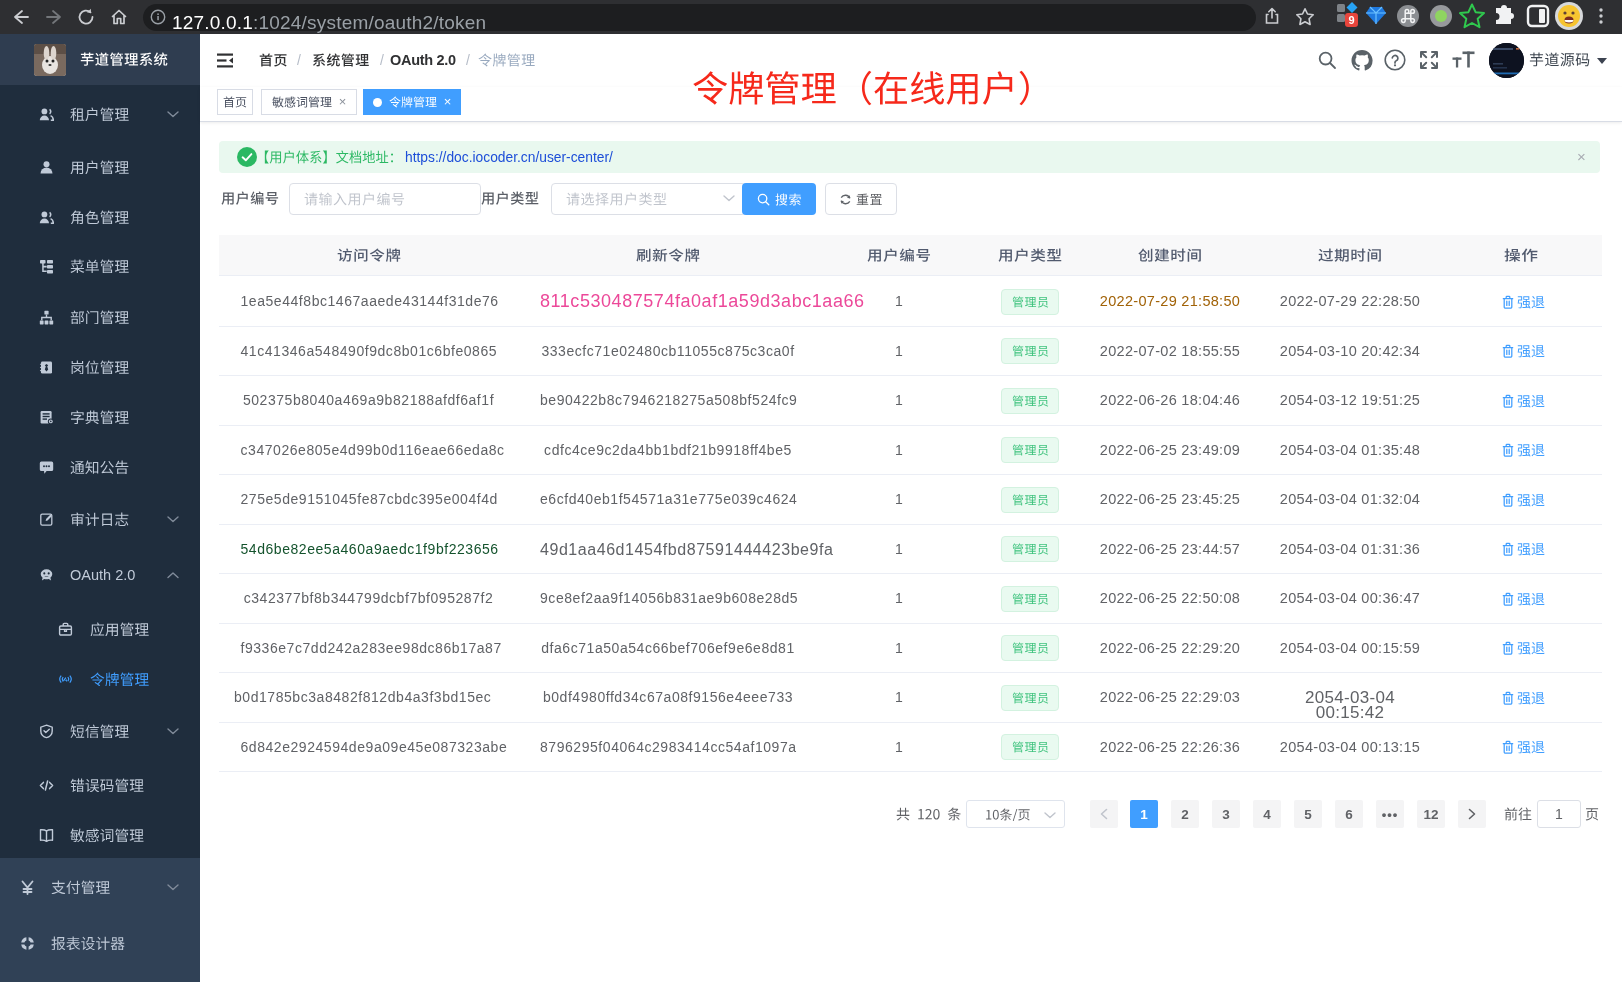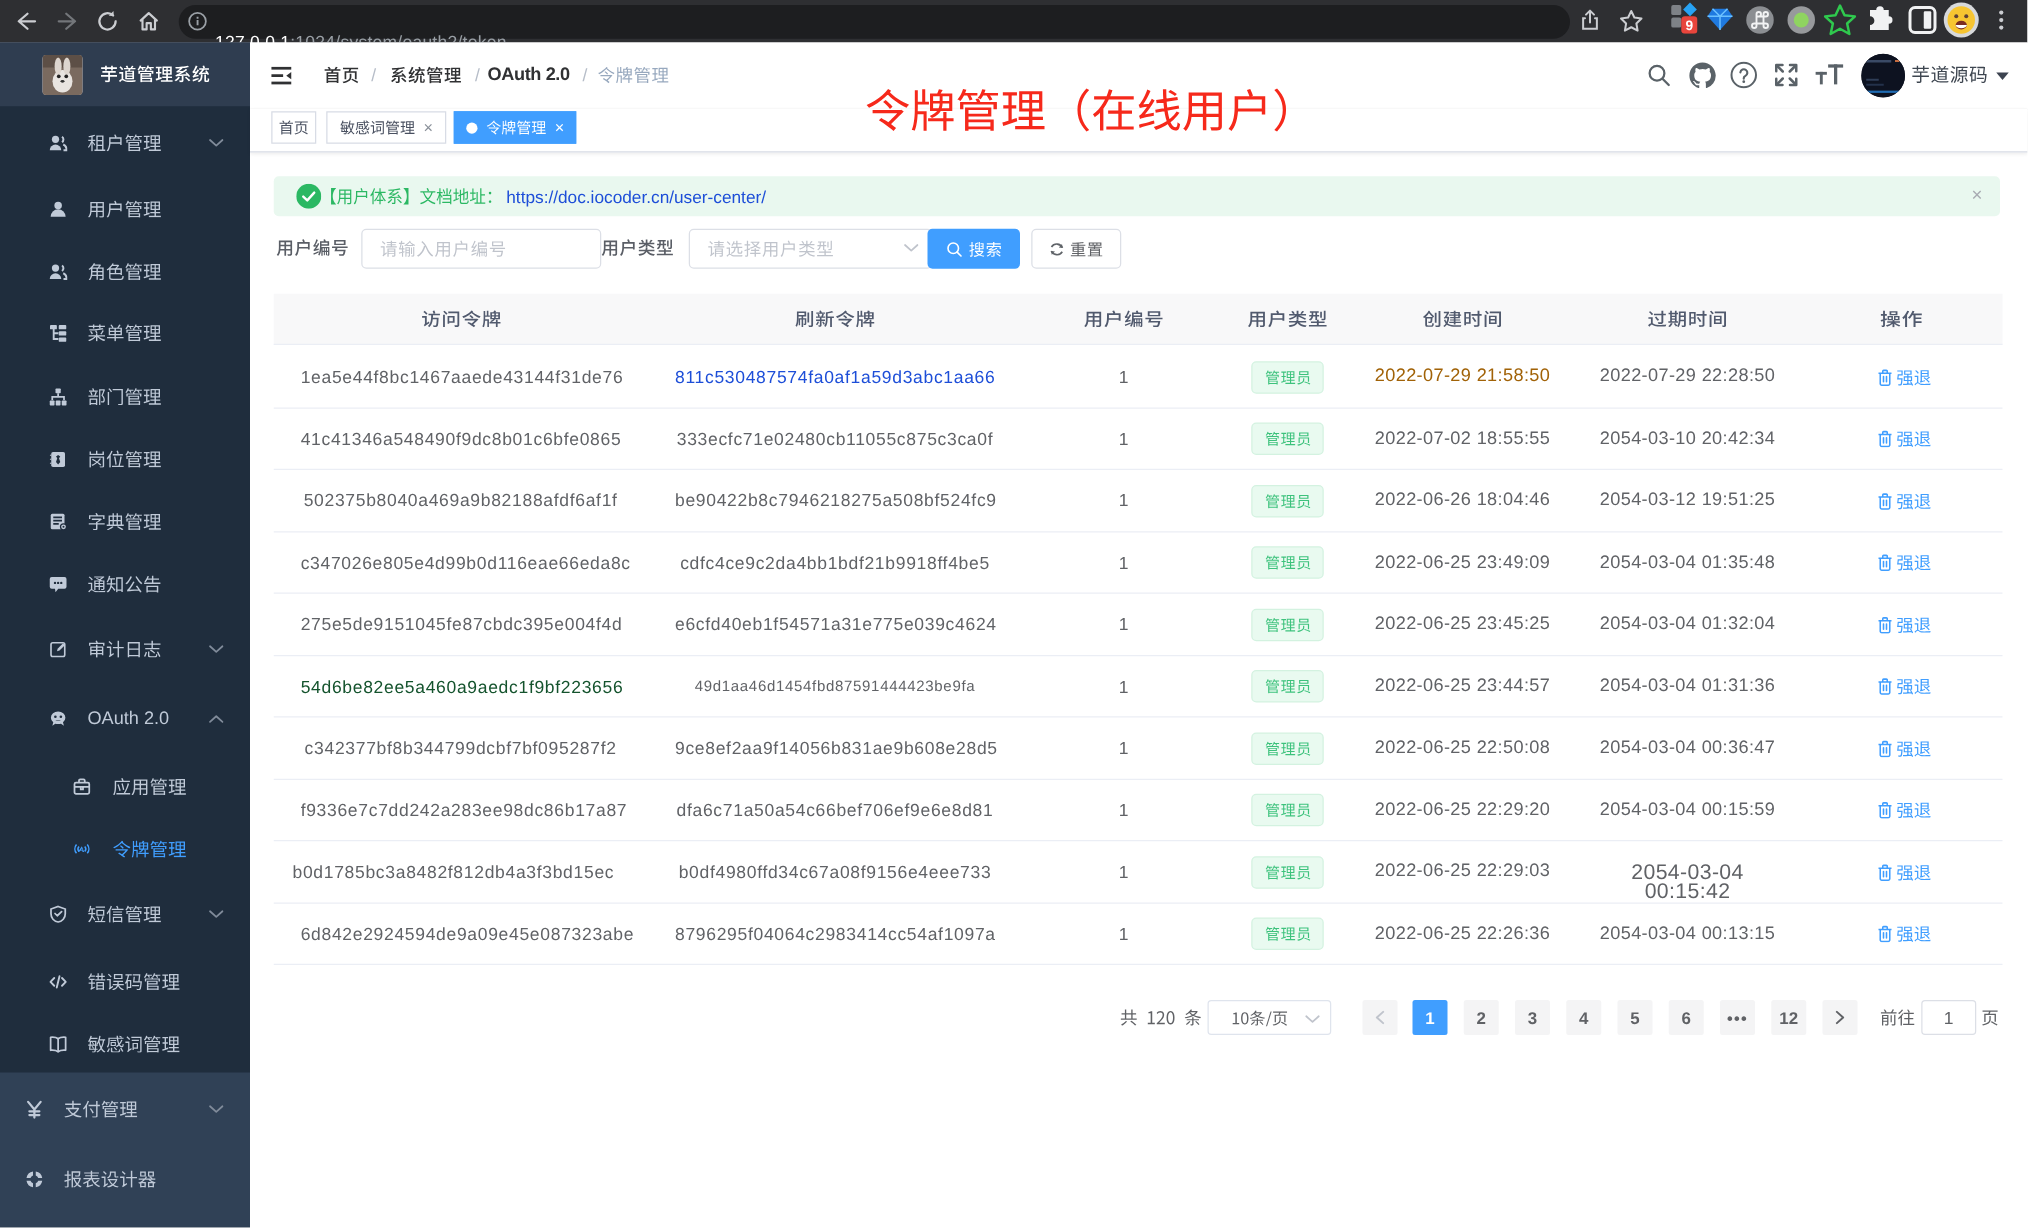"127.0.0.1:1024/system/oauth2/token" div { font-size: 14px -> 19px; top: 25px -> 15px }
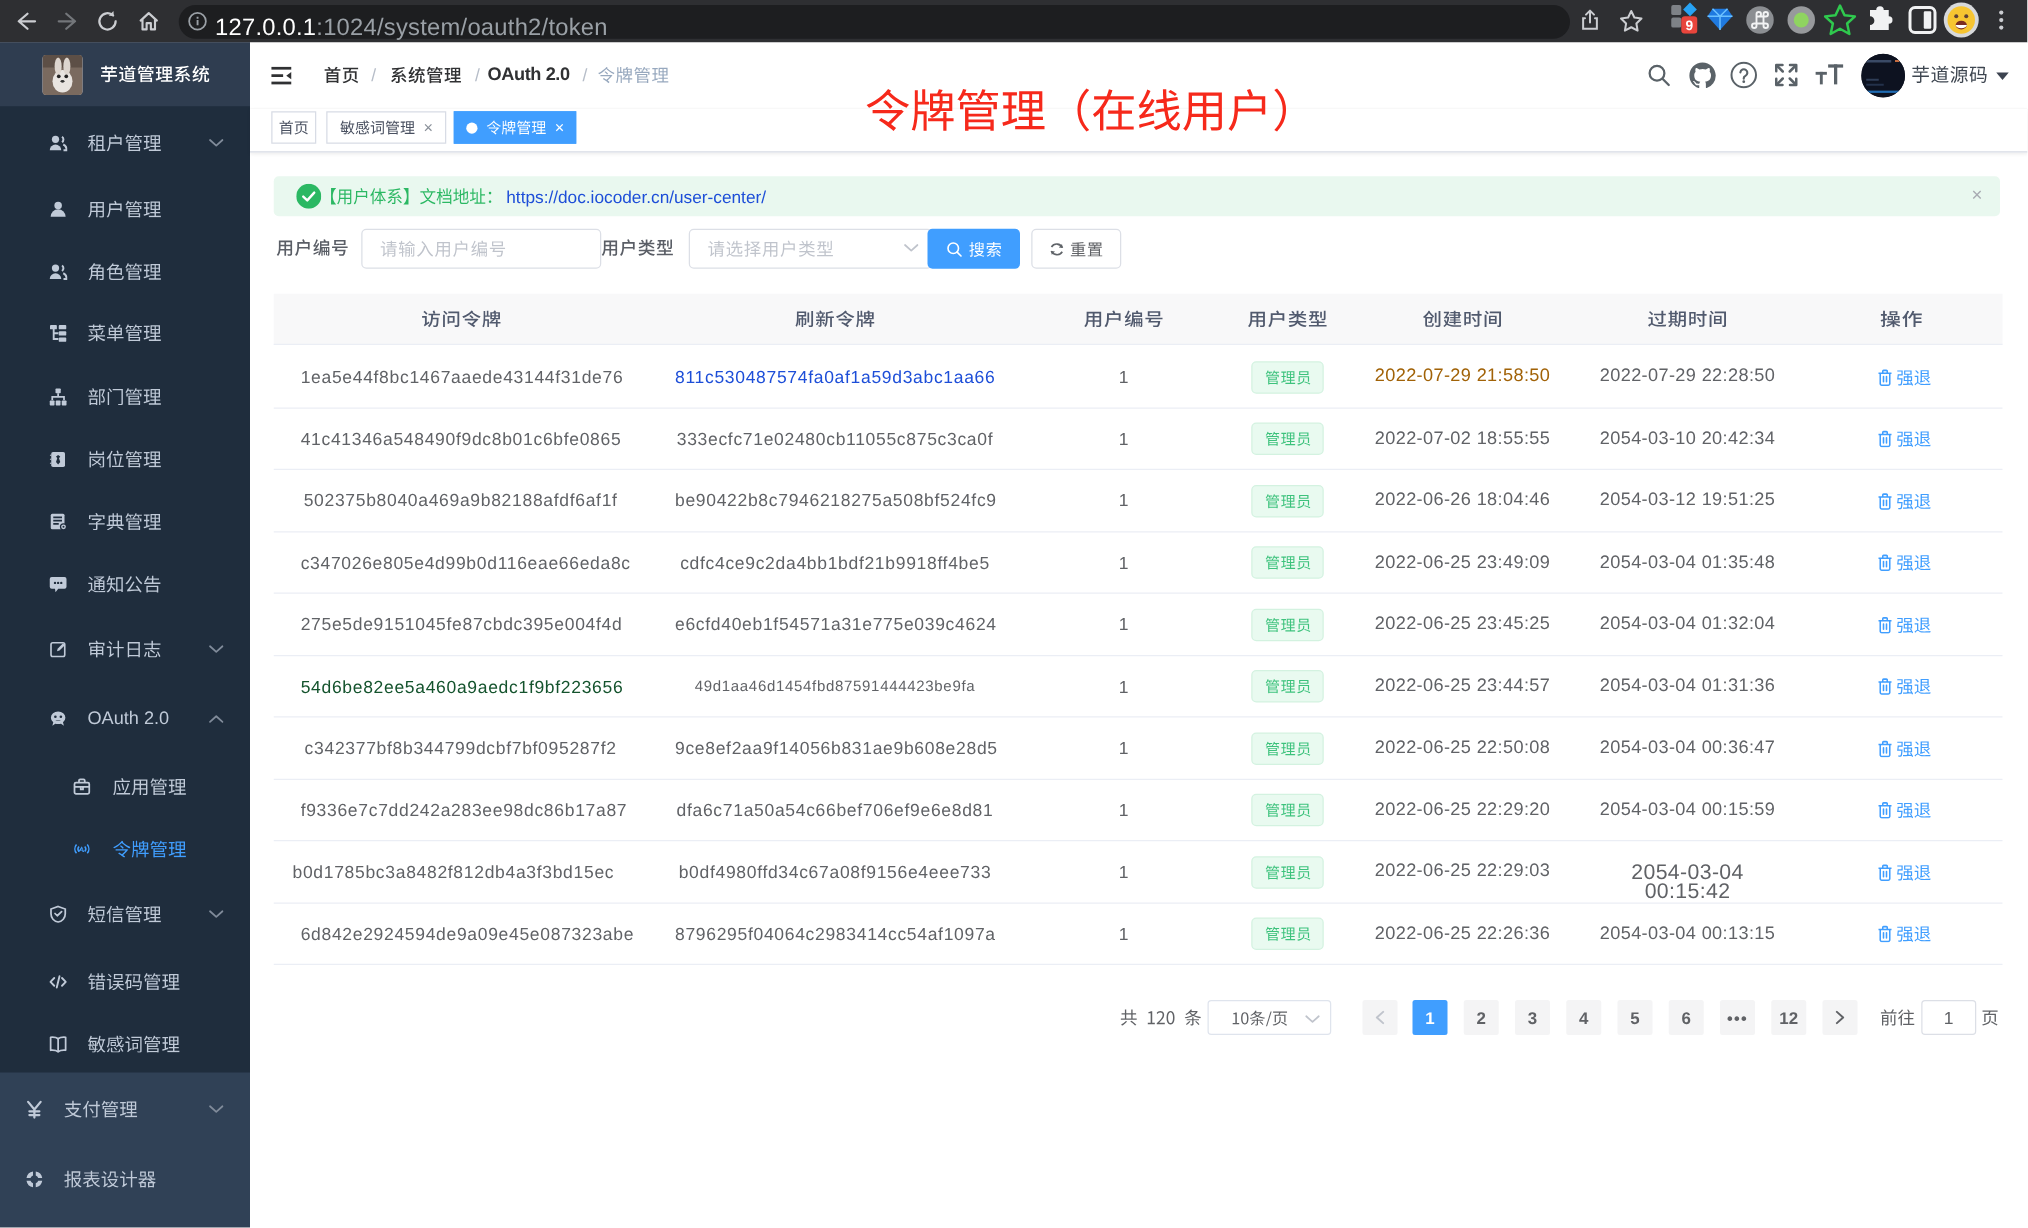"811c530487574fa0af1a59d3abc1aa66" div { color: #1d4ed8 -> #ec4899; font-size: 14px -> 18px }
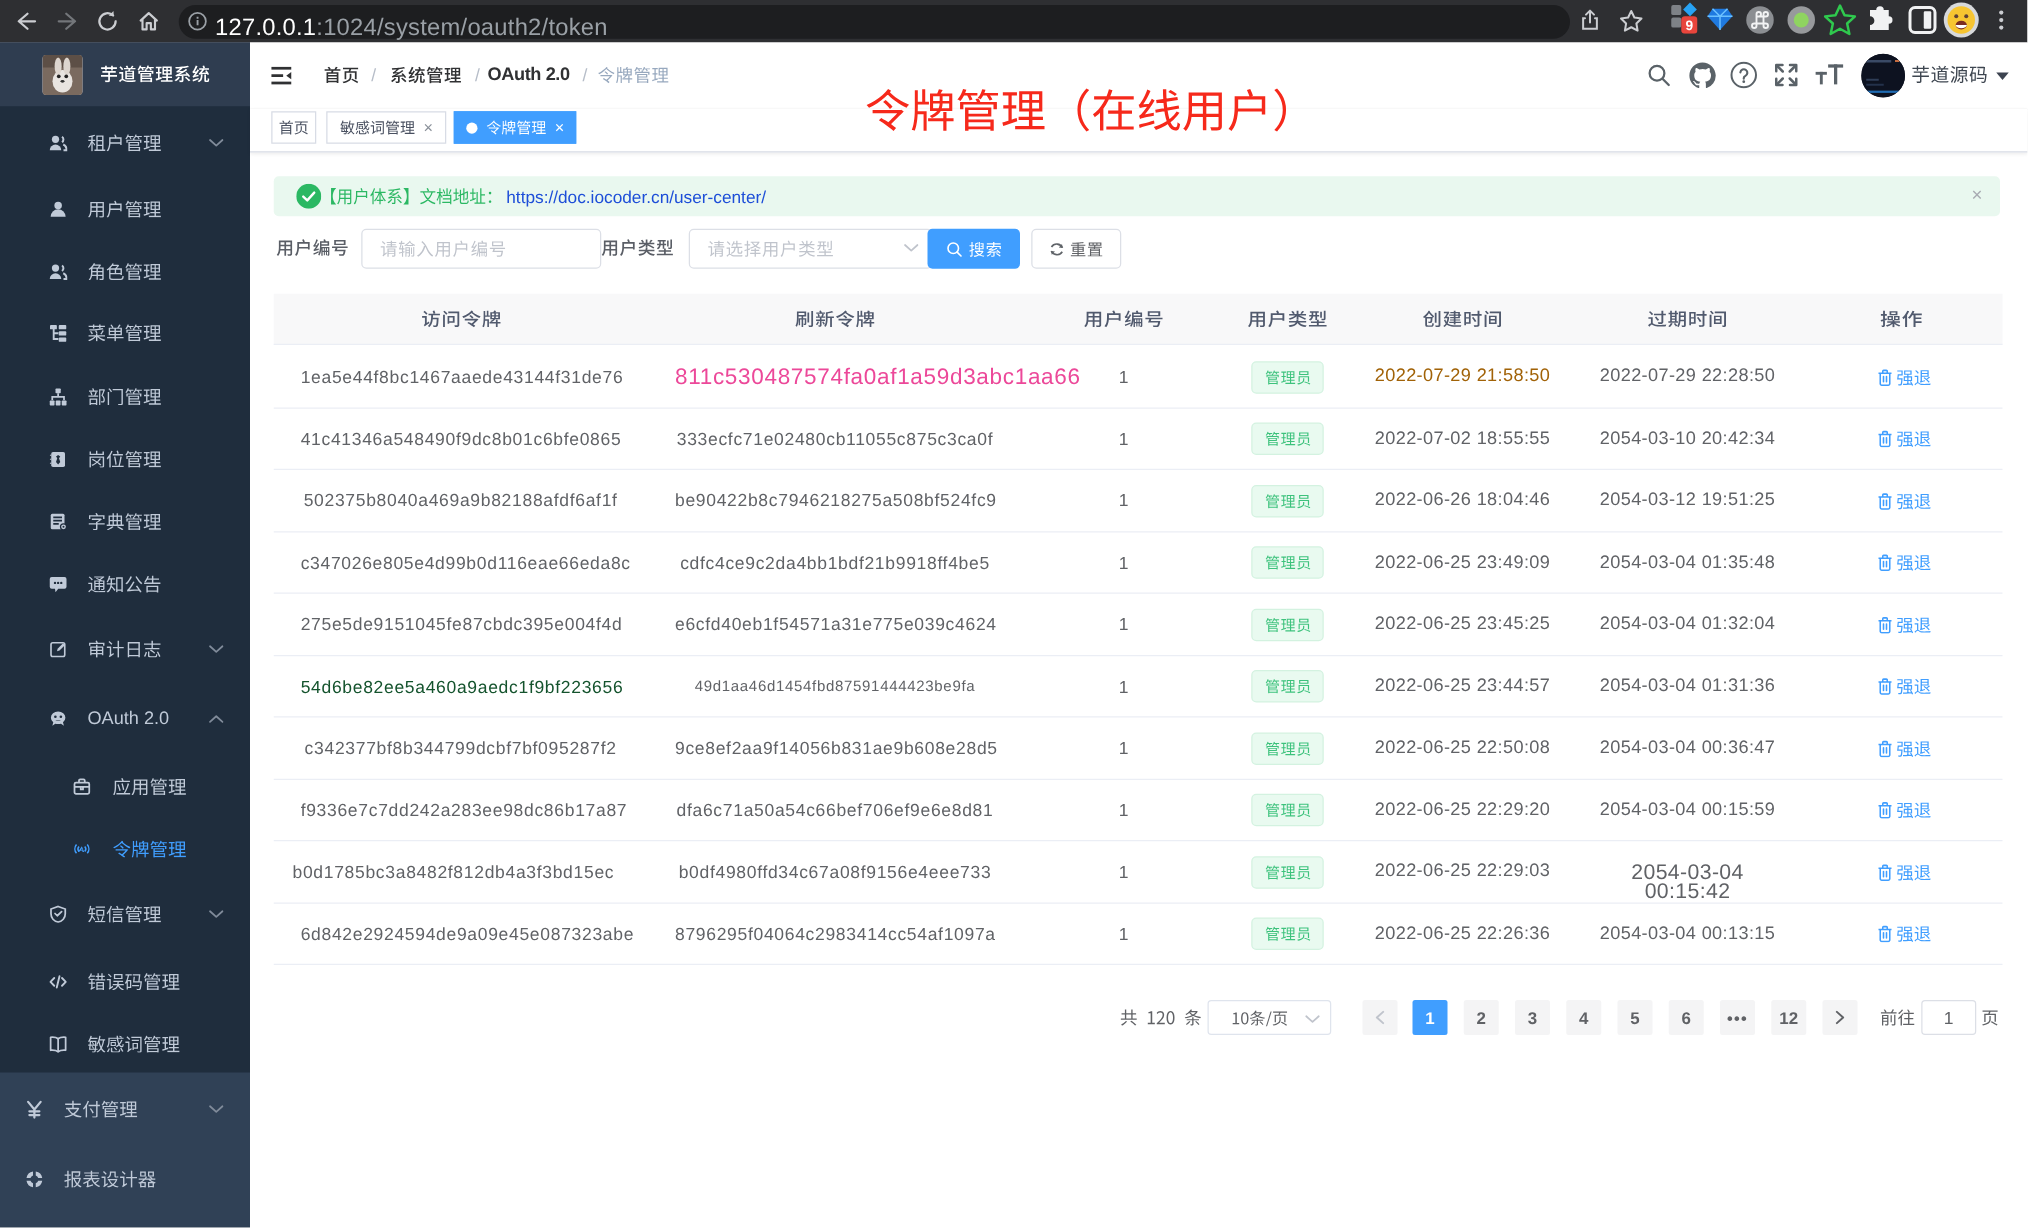"49d1aa46d1454fbd87591444423be9fa" div { font-size: 12px -> 16px }
